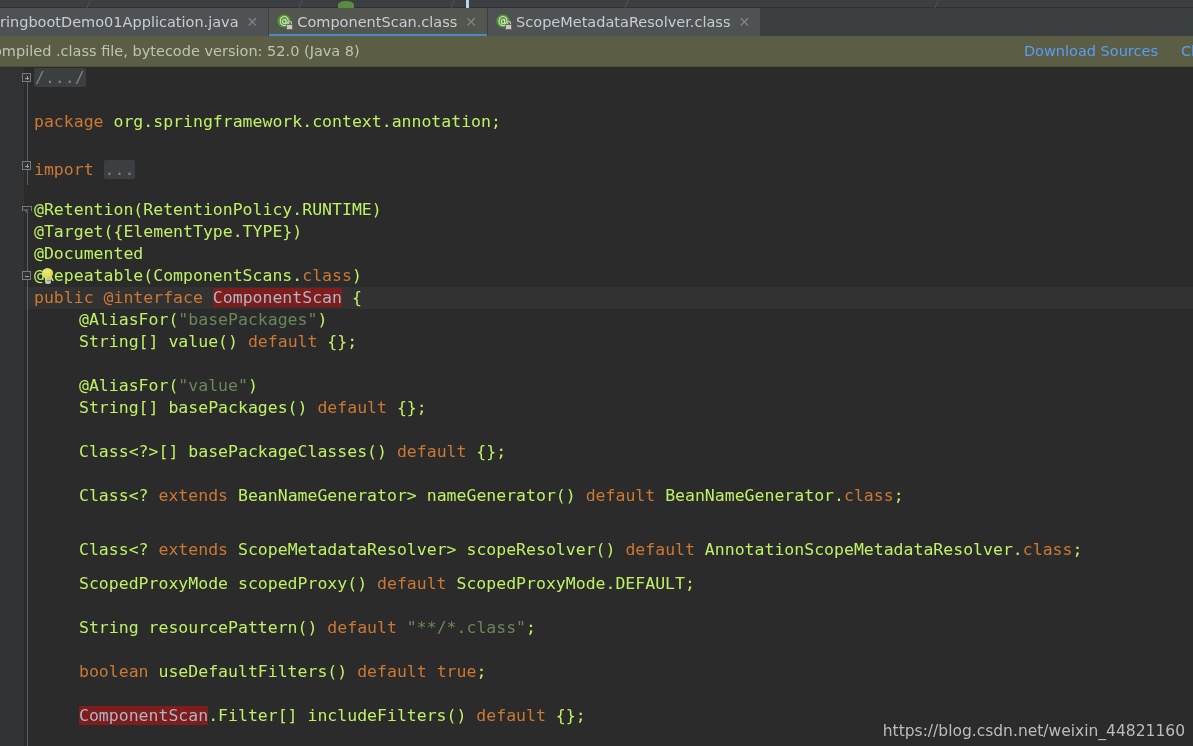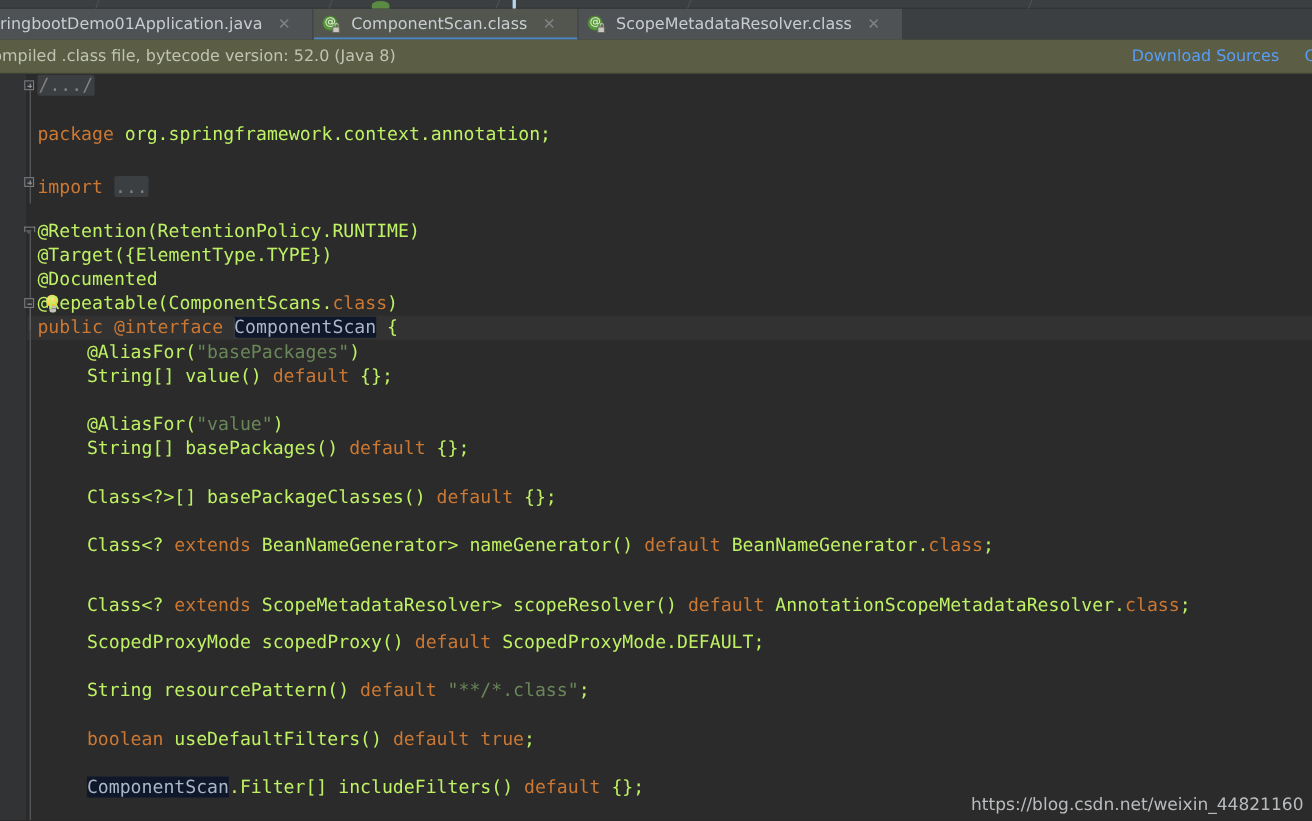"ringbootDemo01Application.java" .tab { gap: 10px -> 4px; padding: 0 19px 0 8px -> 0 9px 0 8px }
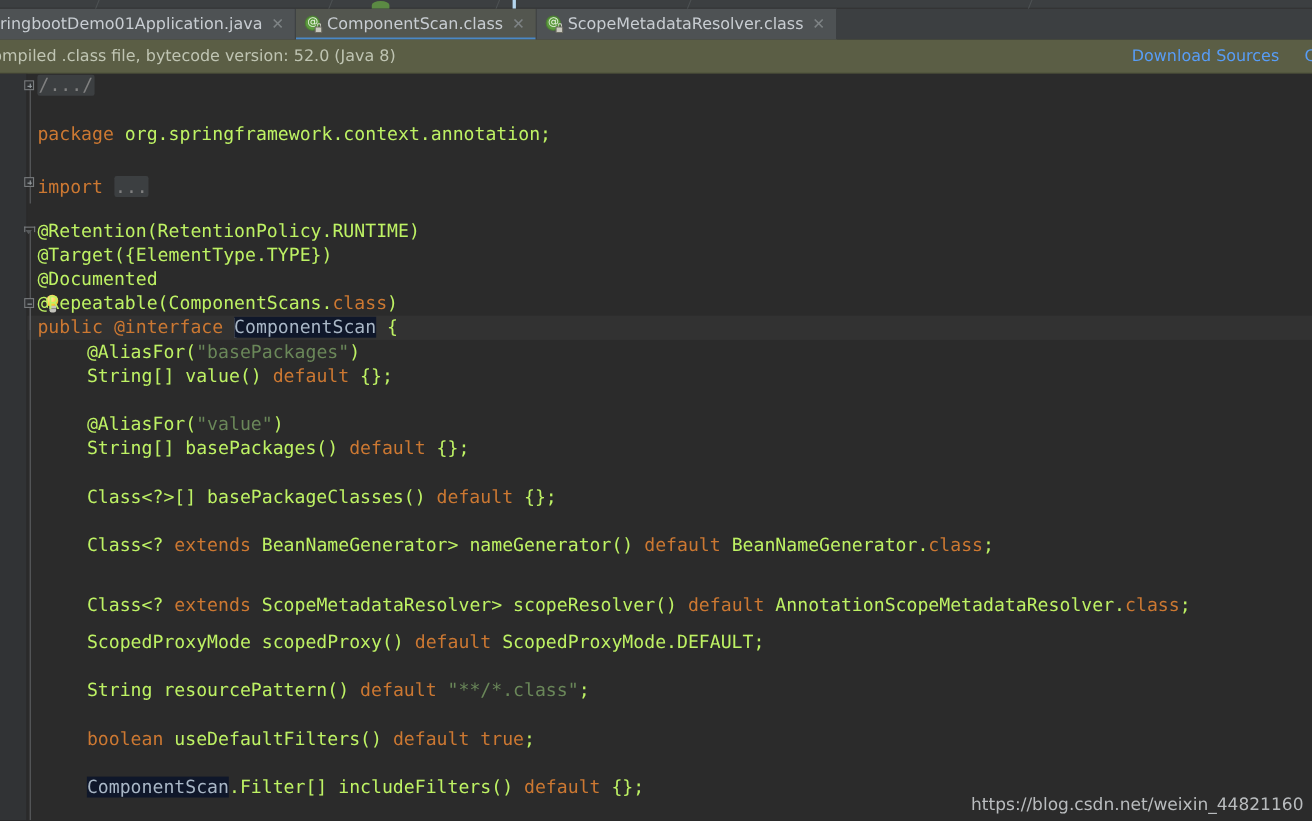"Download Sources" .notif-actions { padding-right: 0 -> 5px }
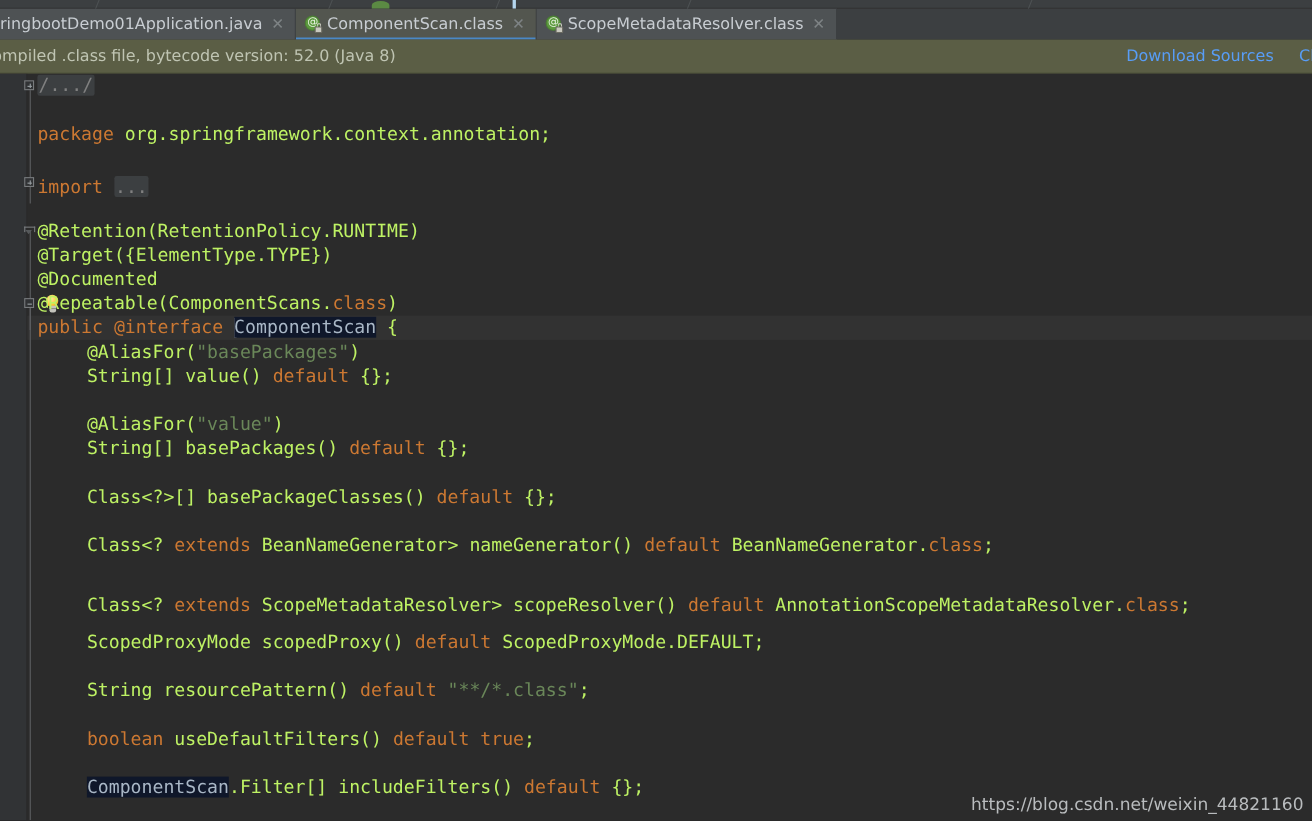"ComponentScan" .usage { background: #0f172a -> #7f1d1d }
